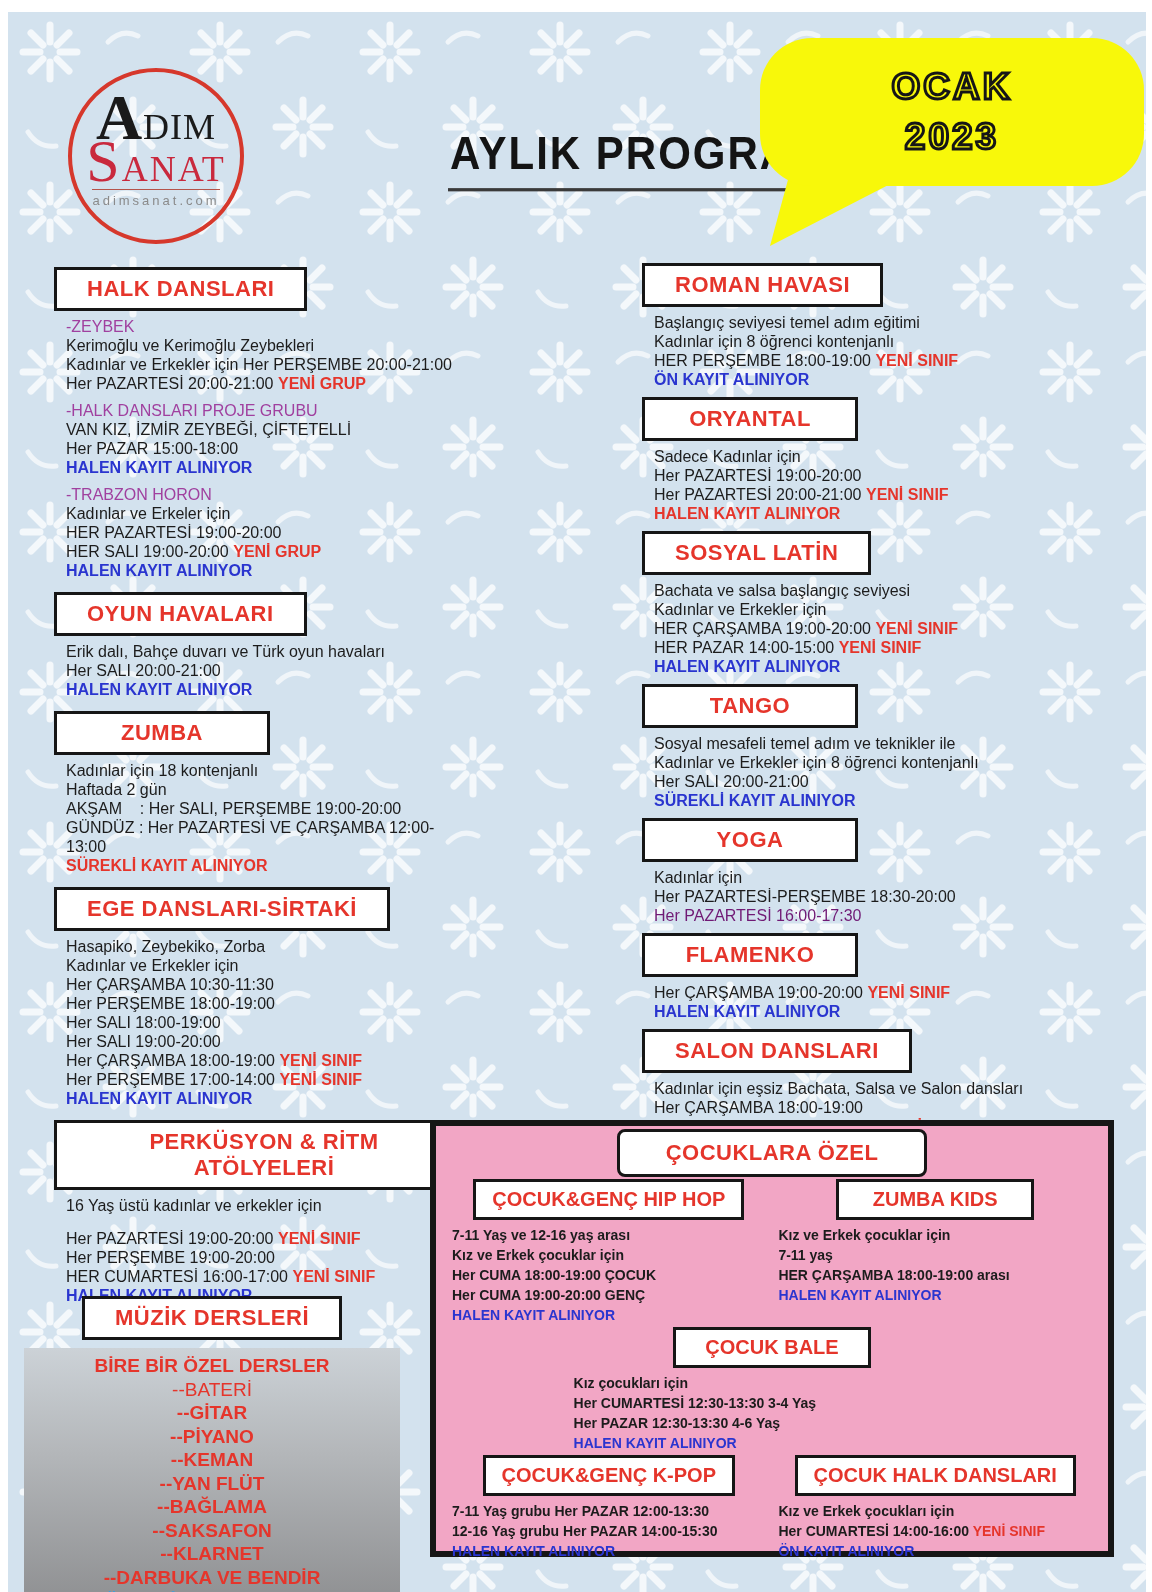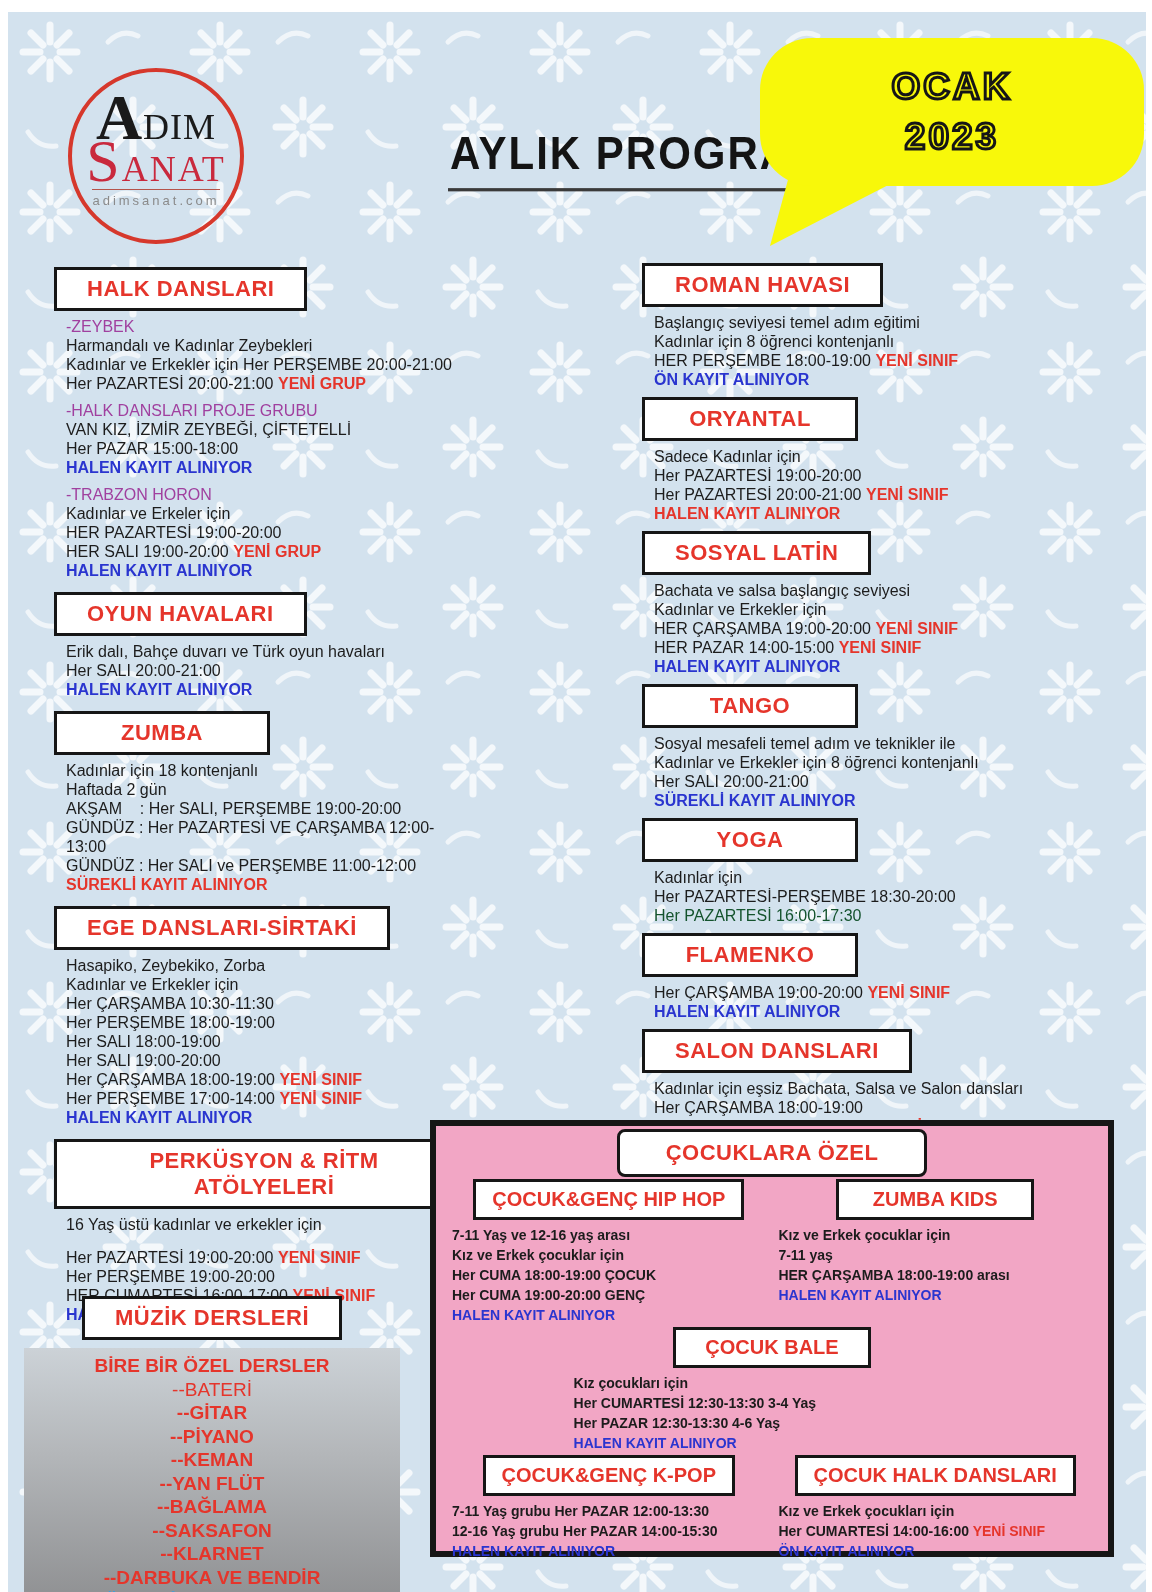"Harmandalı ve Kadınlar Zeybekleri" span { text: Harmandalı ve Kadınlar -> Kerimoğlu ve Kerimoğlu }
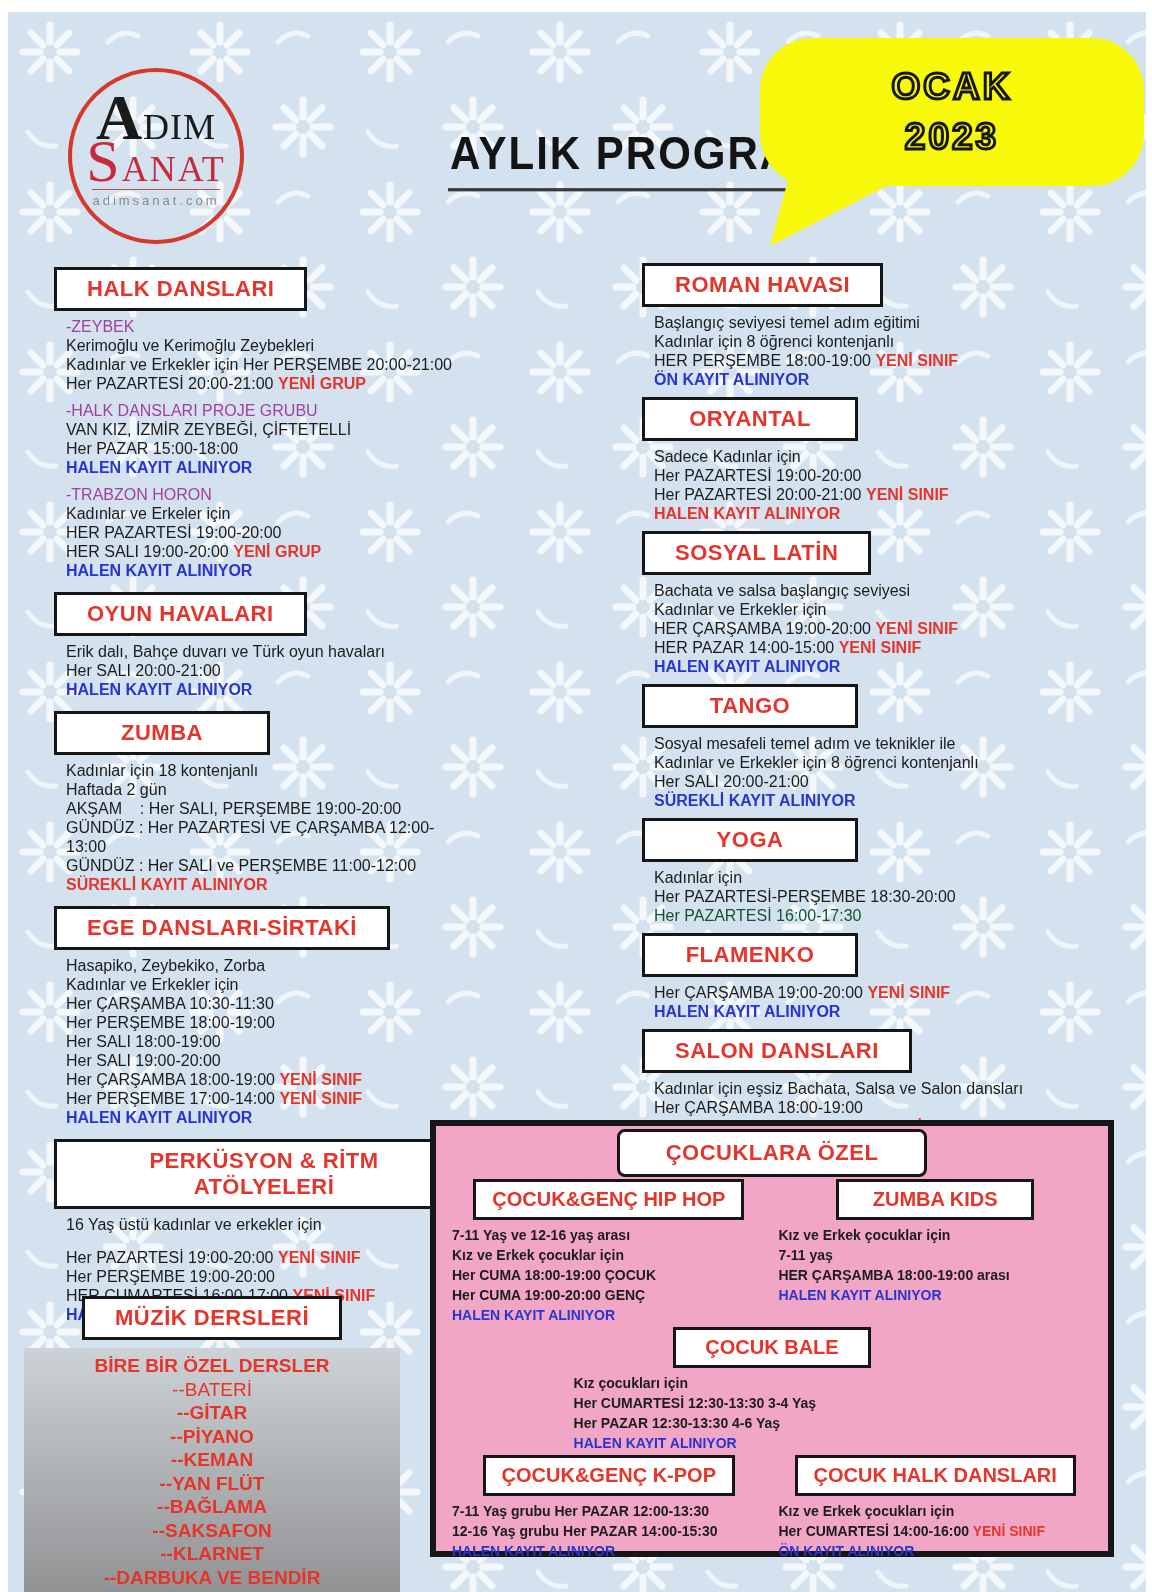"GÜNDÜZ : Her SALI ve" div.ln { html: <div><span>GÜNDÜZ : Her SALI ve PERŞEMBE 11:00-12:00</span></div> -> none }
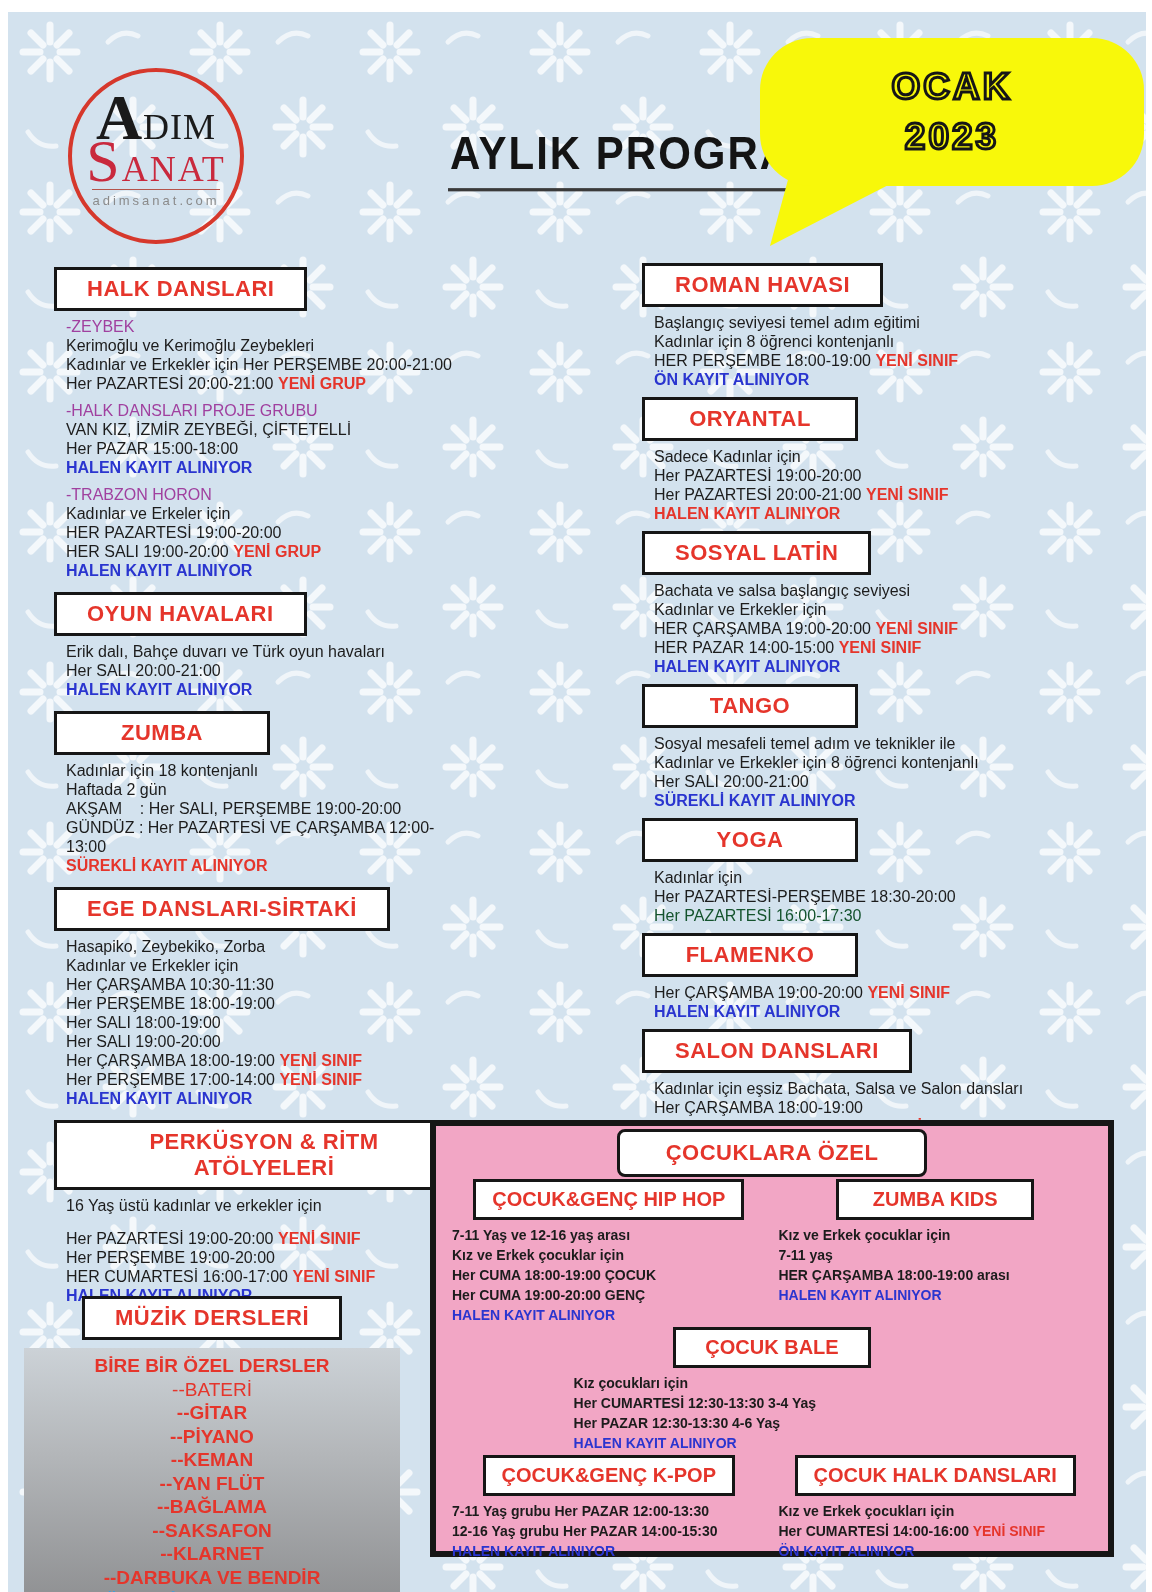"Her PAZARTESİ 16:00-17:30" span { color: #14532d -> #701a75 }
